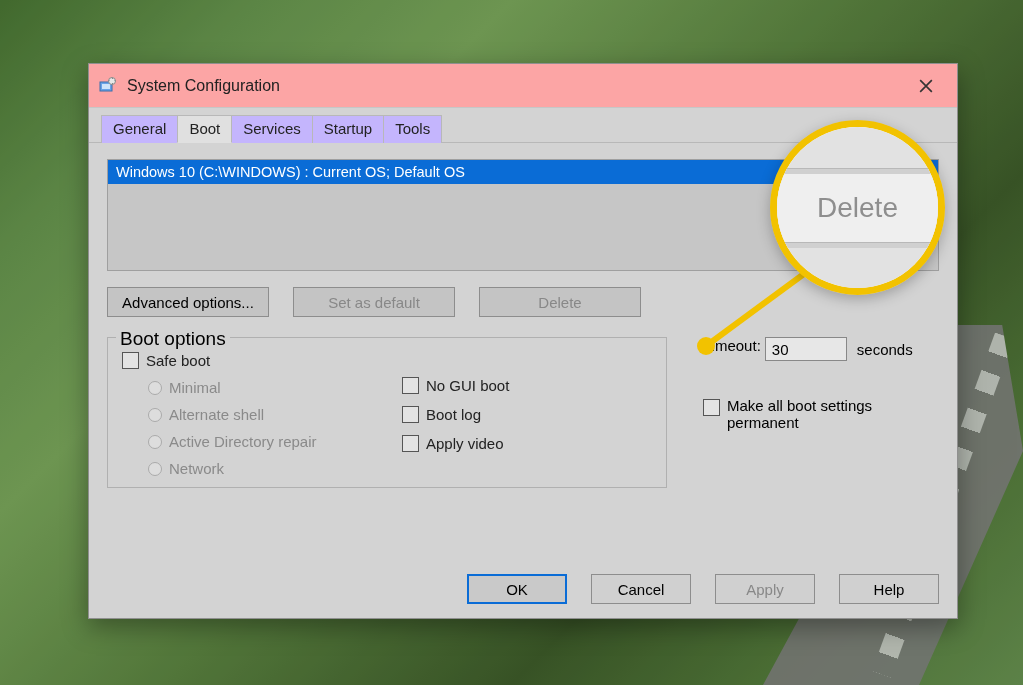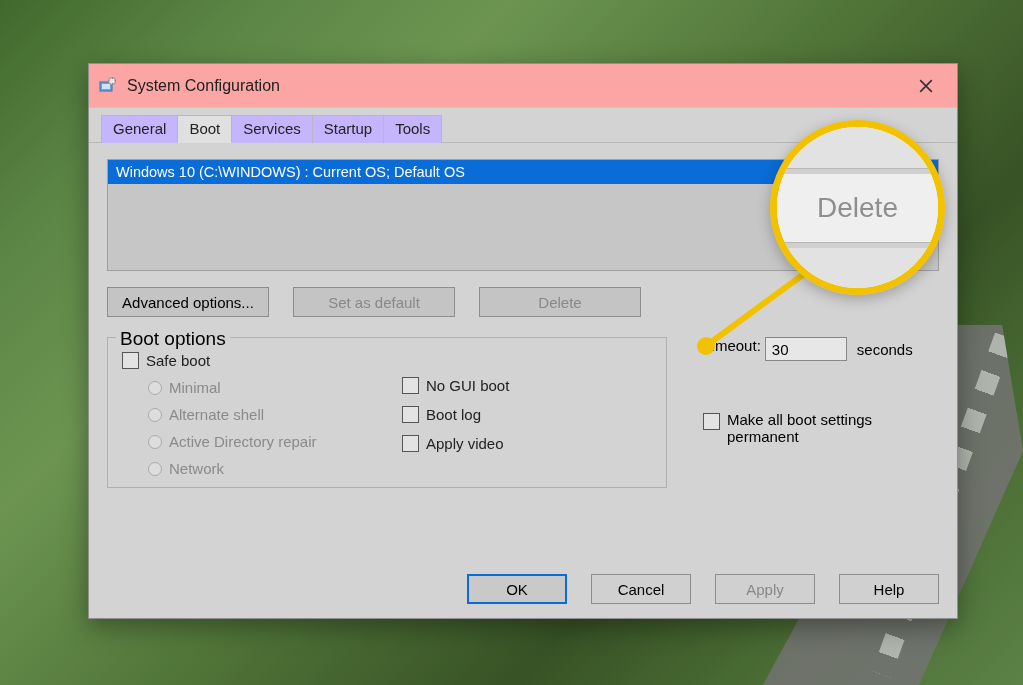"Make all boot settings permanent" .makeperm { margin-top: 50px -> 36px }
